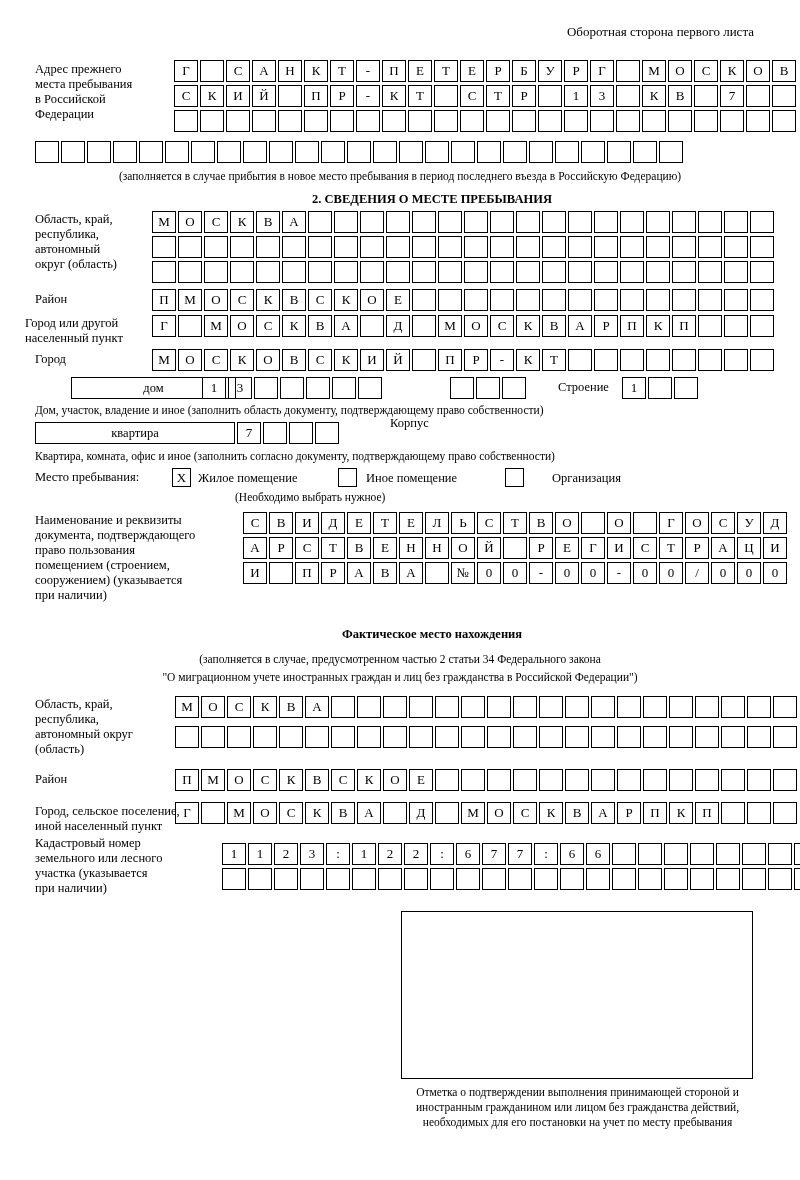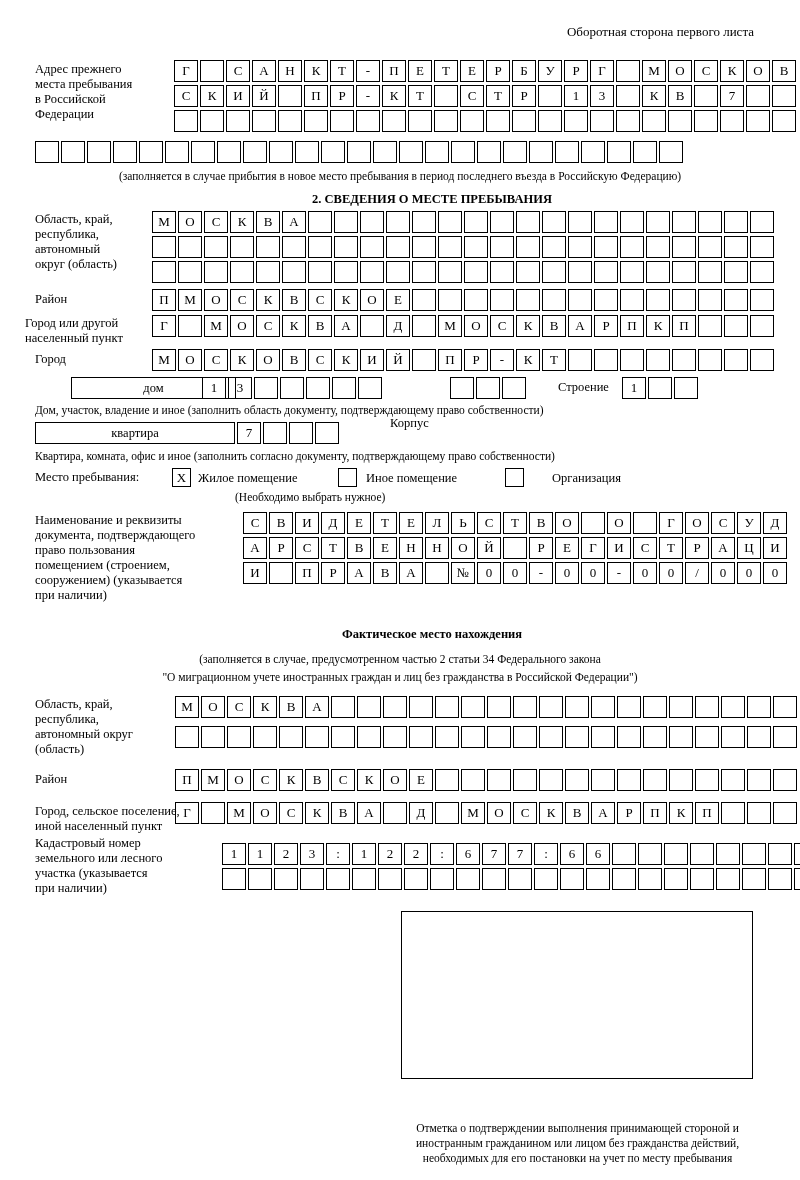"Отметка о подтверждении выполнения" .foot { margin-top: 36px -> none }
